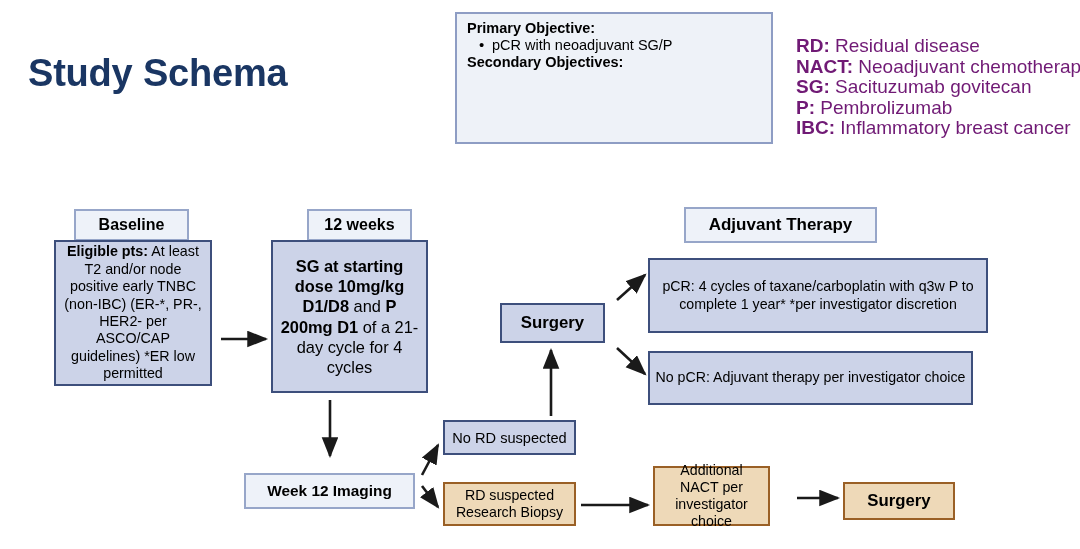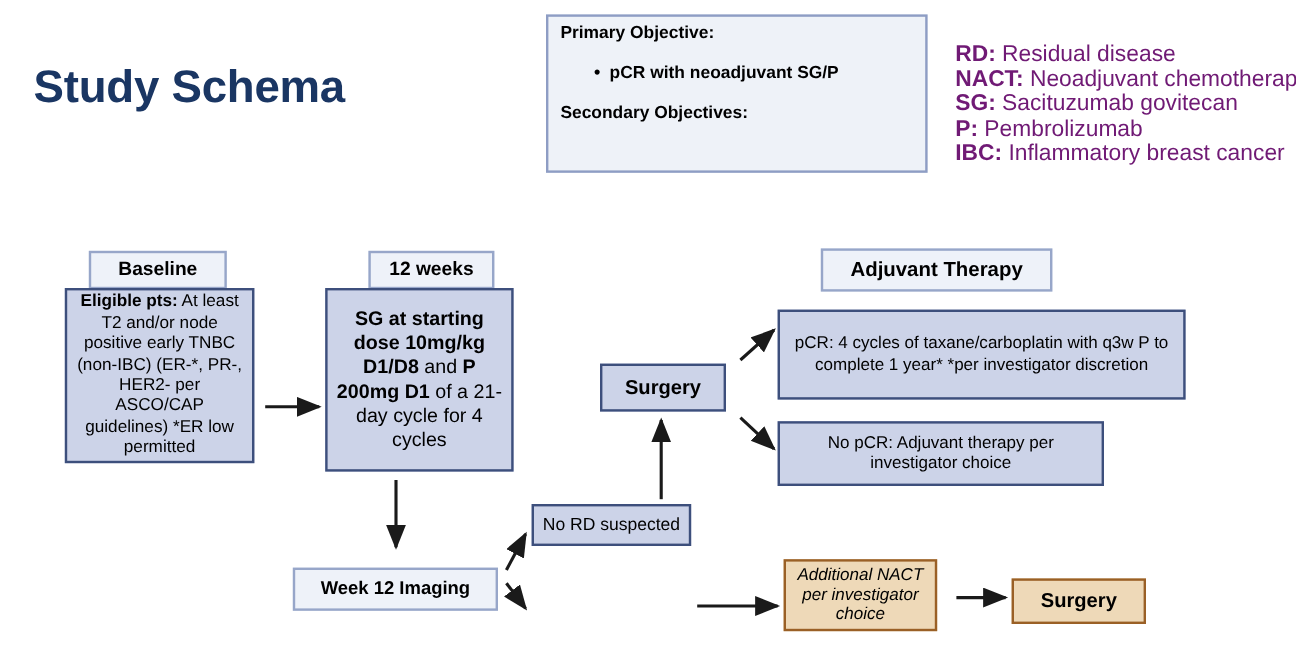"pCR with neoadjuvant SG/P" .obj-list { font-weight: bold -> none; margin: 16px -> 0 }
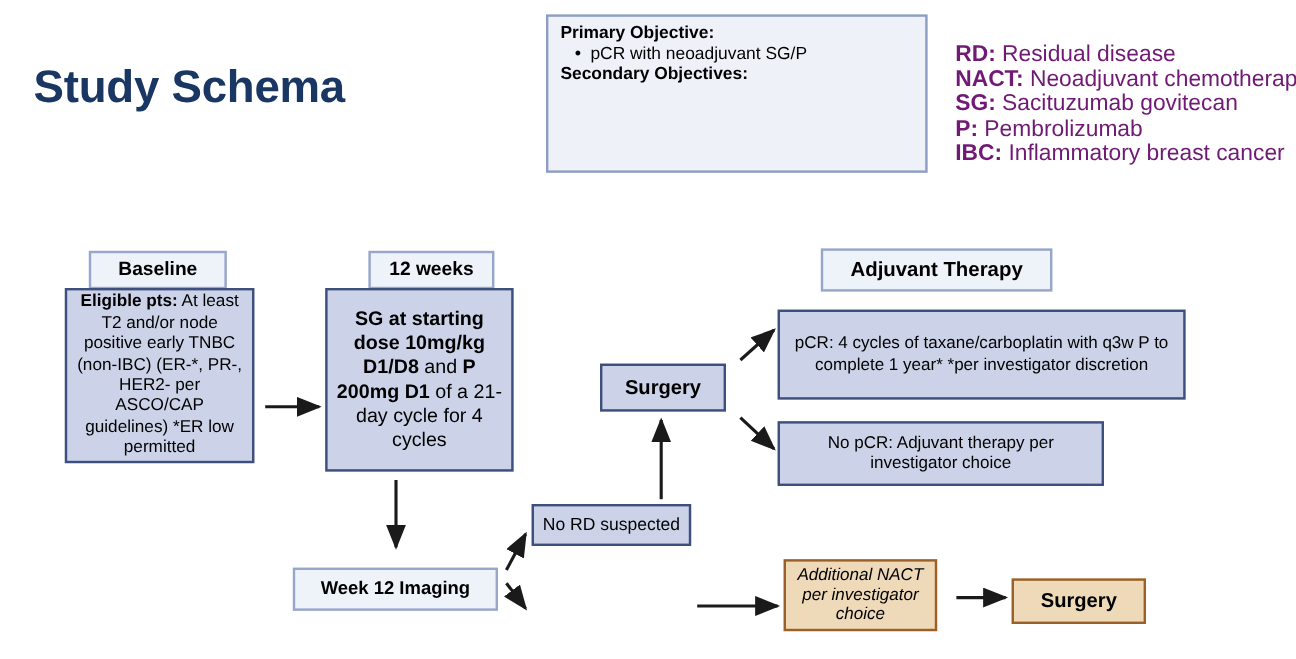"No pCR: Adjuvant therapy per" #box-nopcr { width: 272px -> 325px }
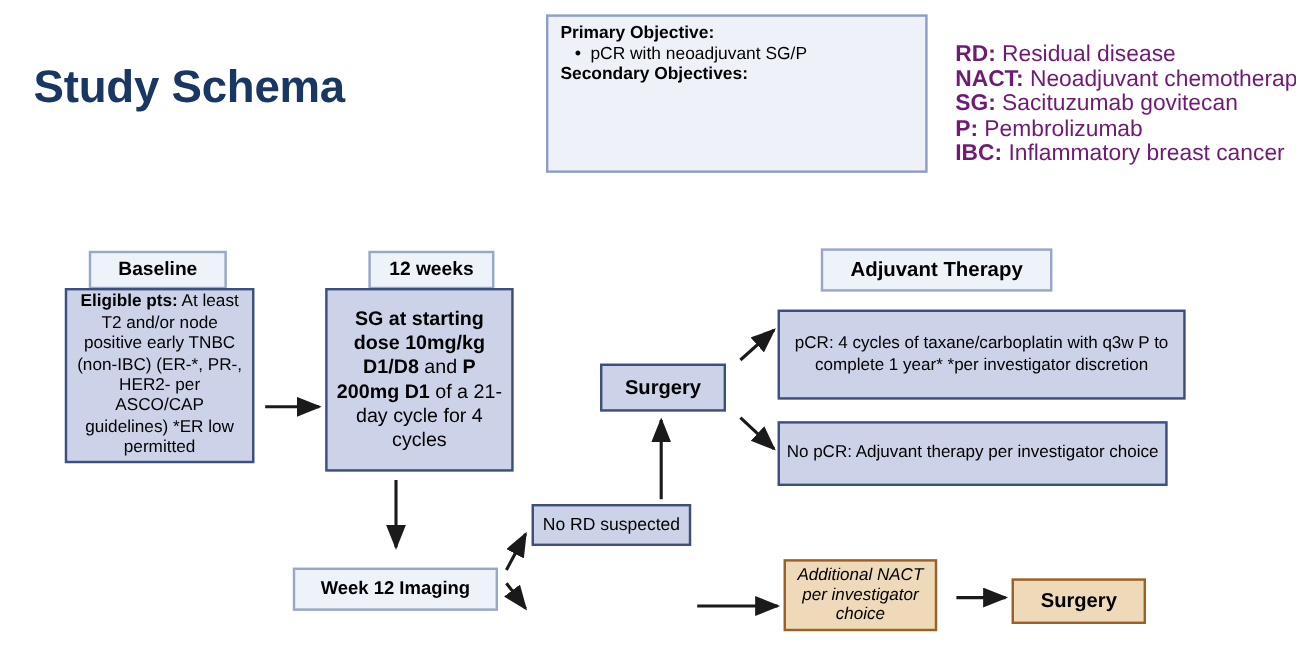"Additional NACT per investigator choice" #box-addnact { font-style: italic -> none; width: 128px -> 117px }
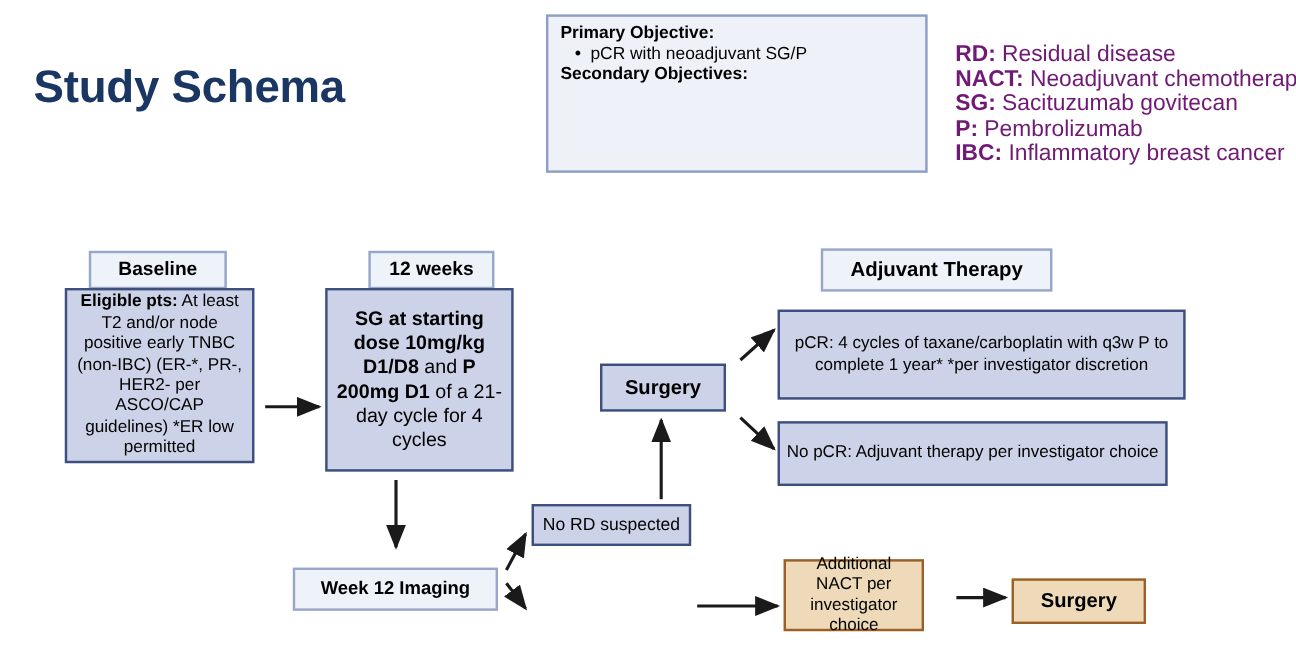"RD suspected Research Biopsy" div.abs { html: none -> <div>RD suspected Research Biopsy</div> }
